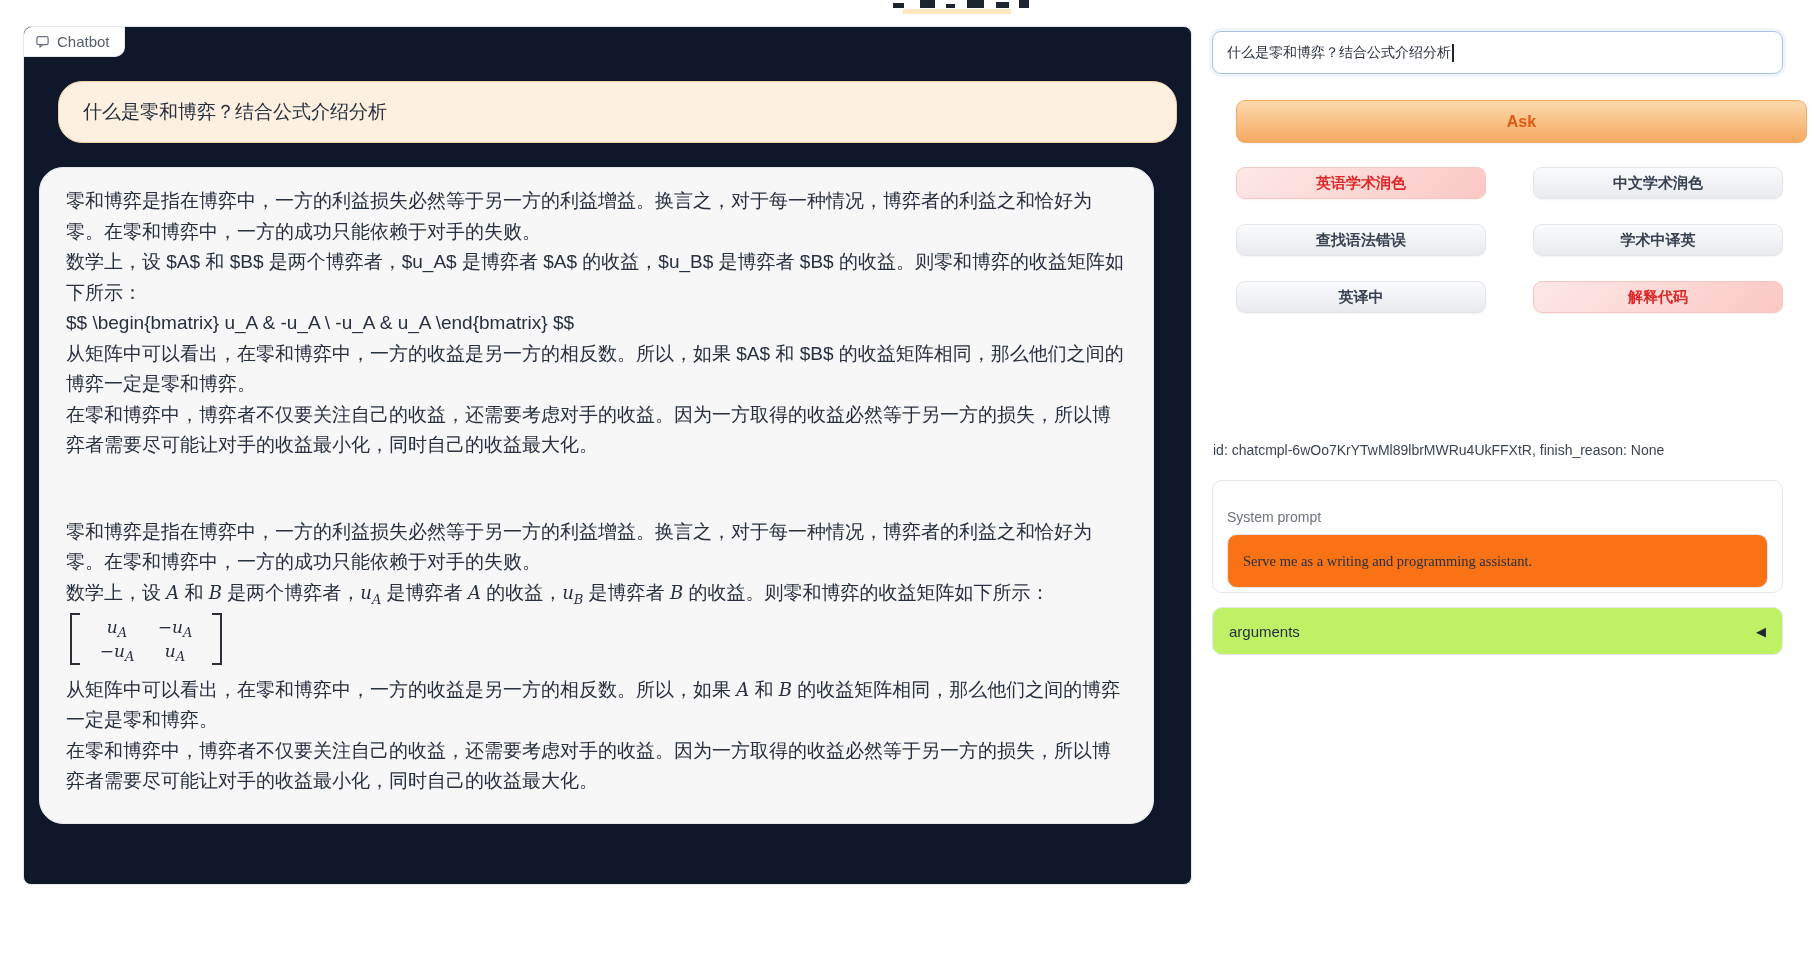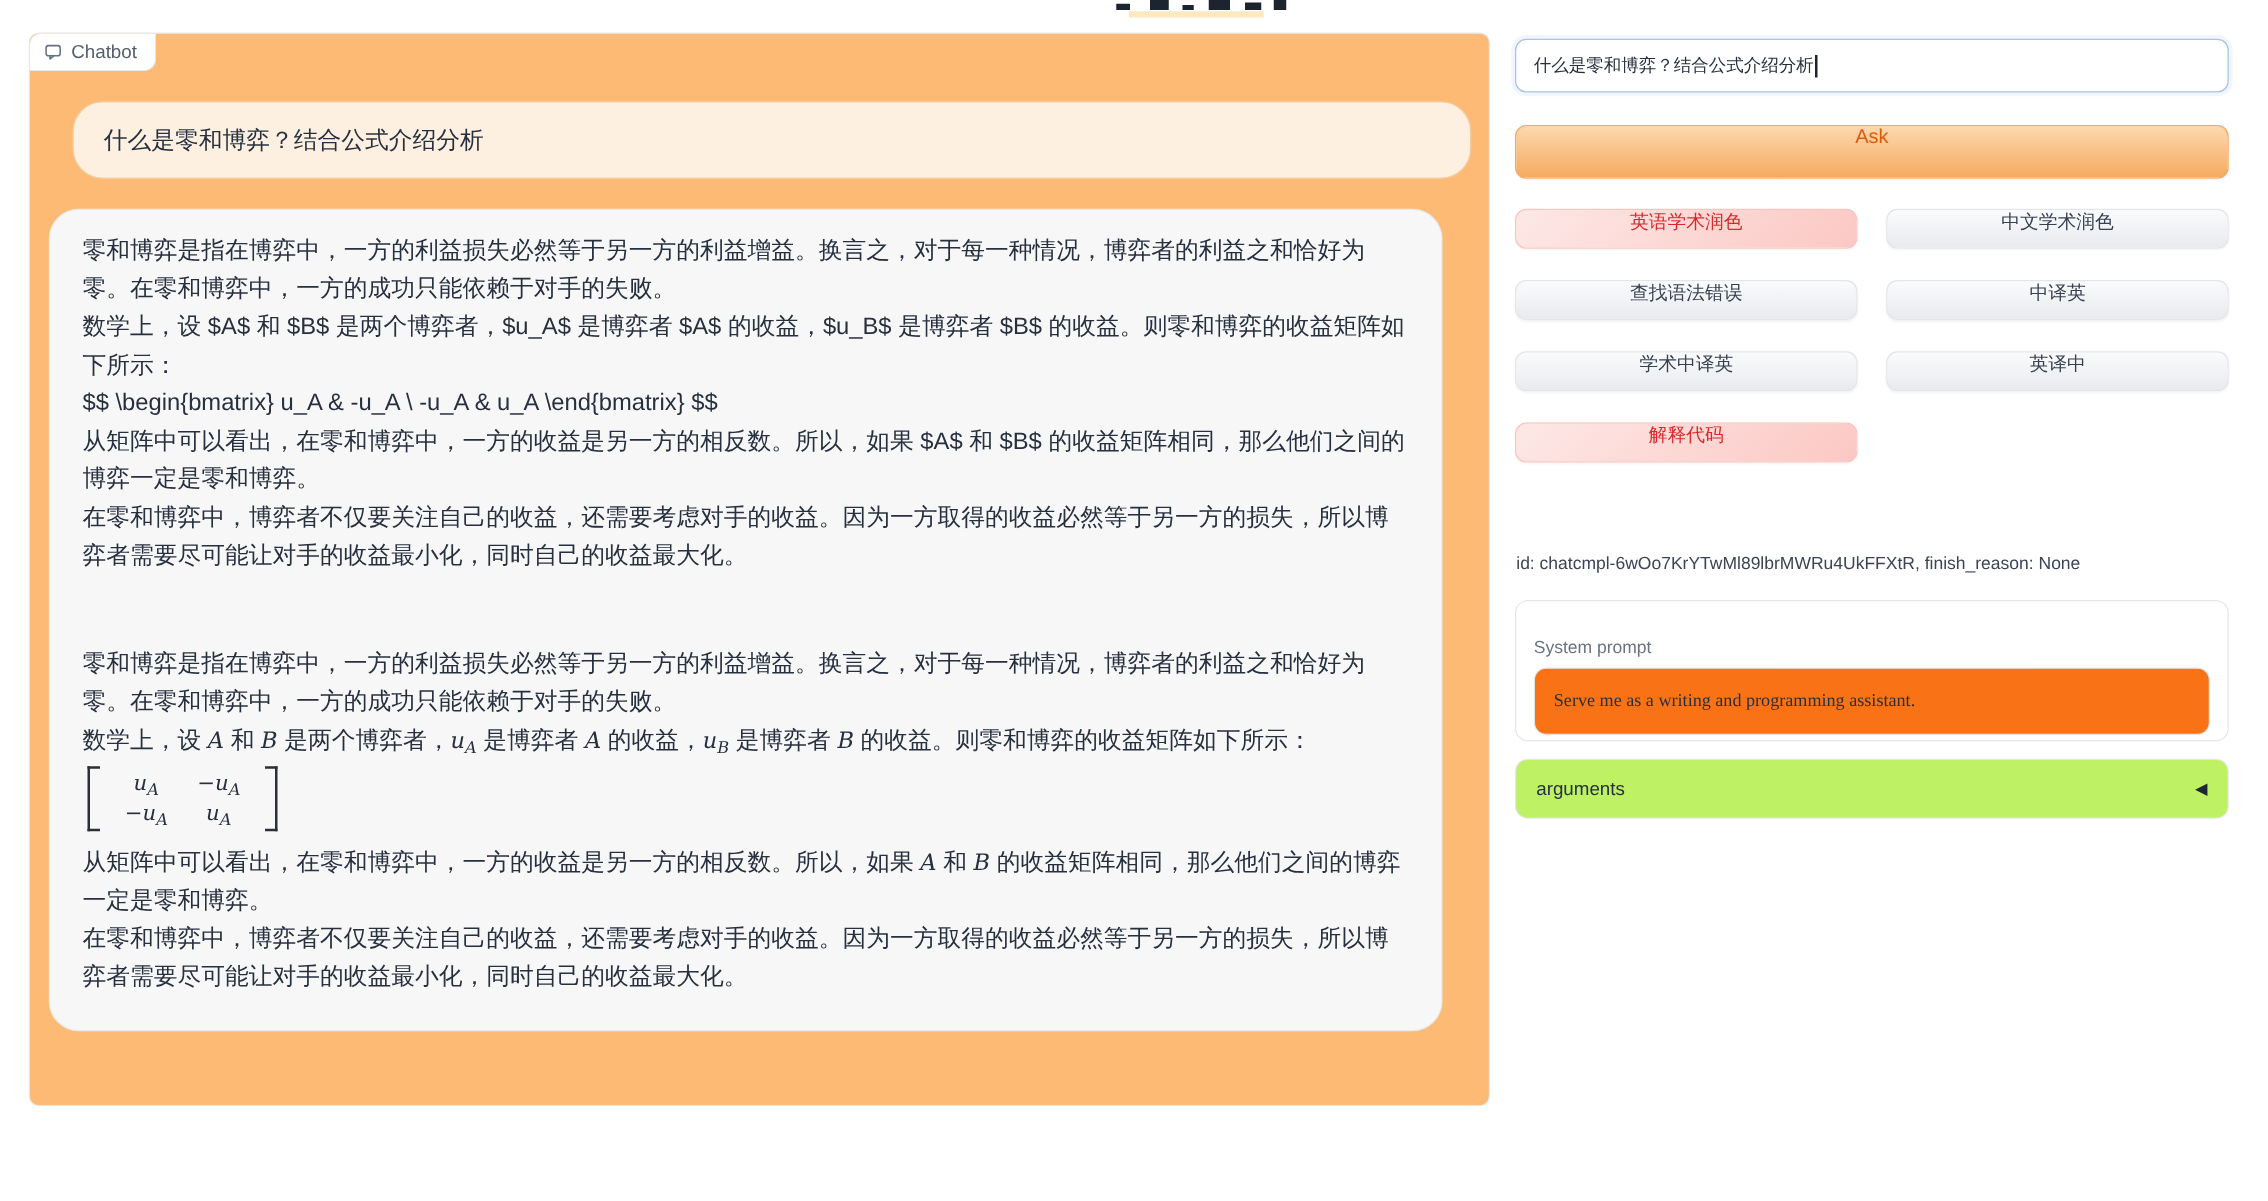"Chatbot" #chat-panel { background: #fdba74 -> #0f172a }
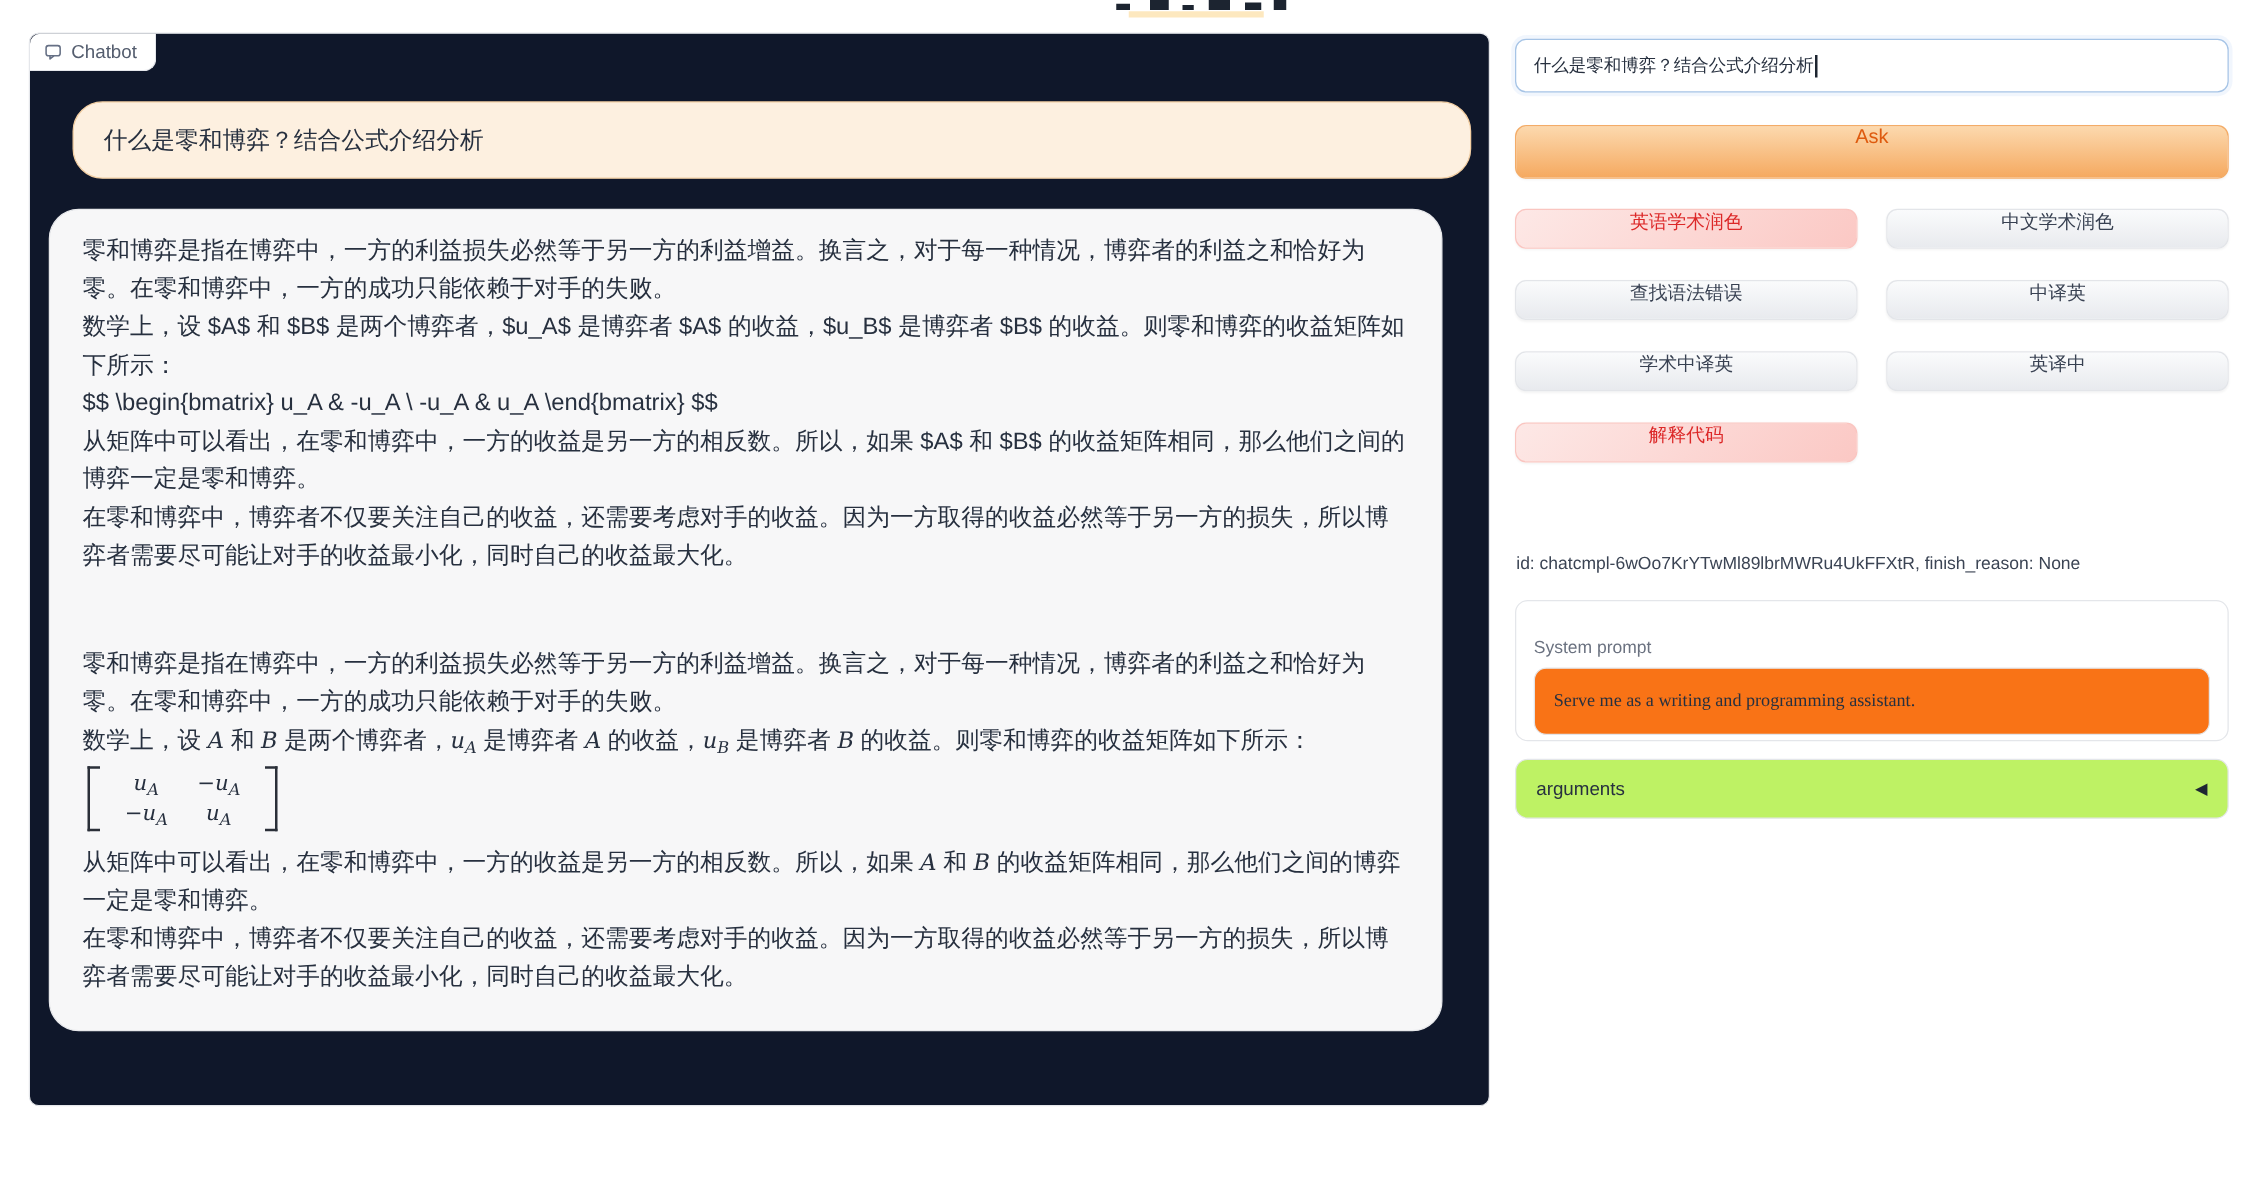"Ask" .btn { align-items: none -> center; font-weight: 400 -> 700; margin-left: none -> 24px }
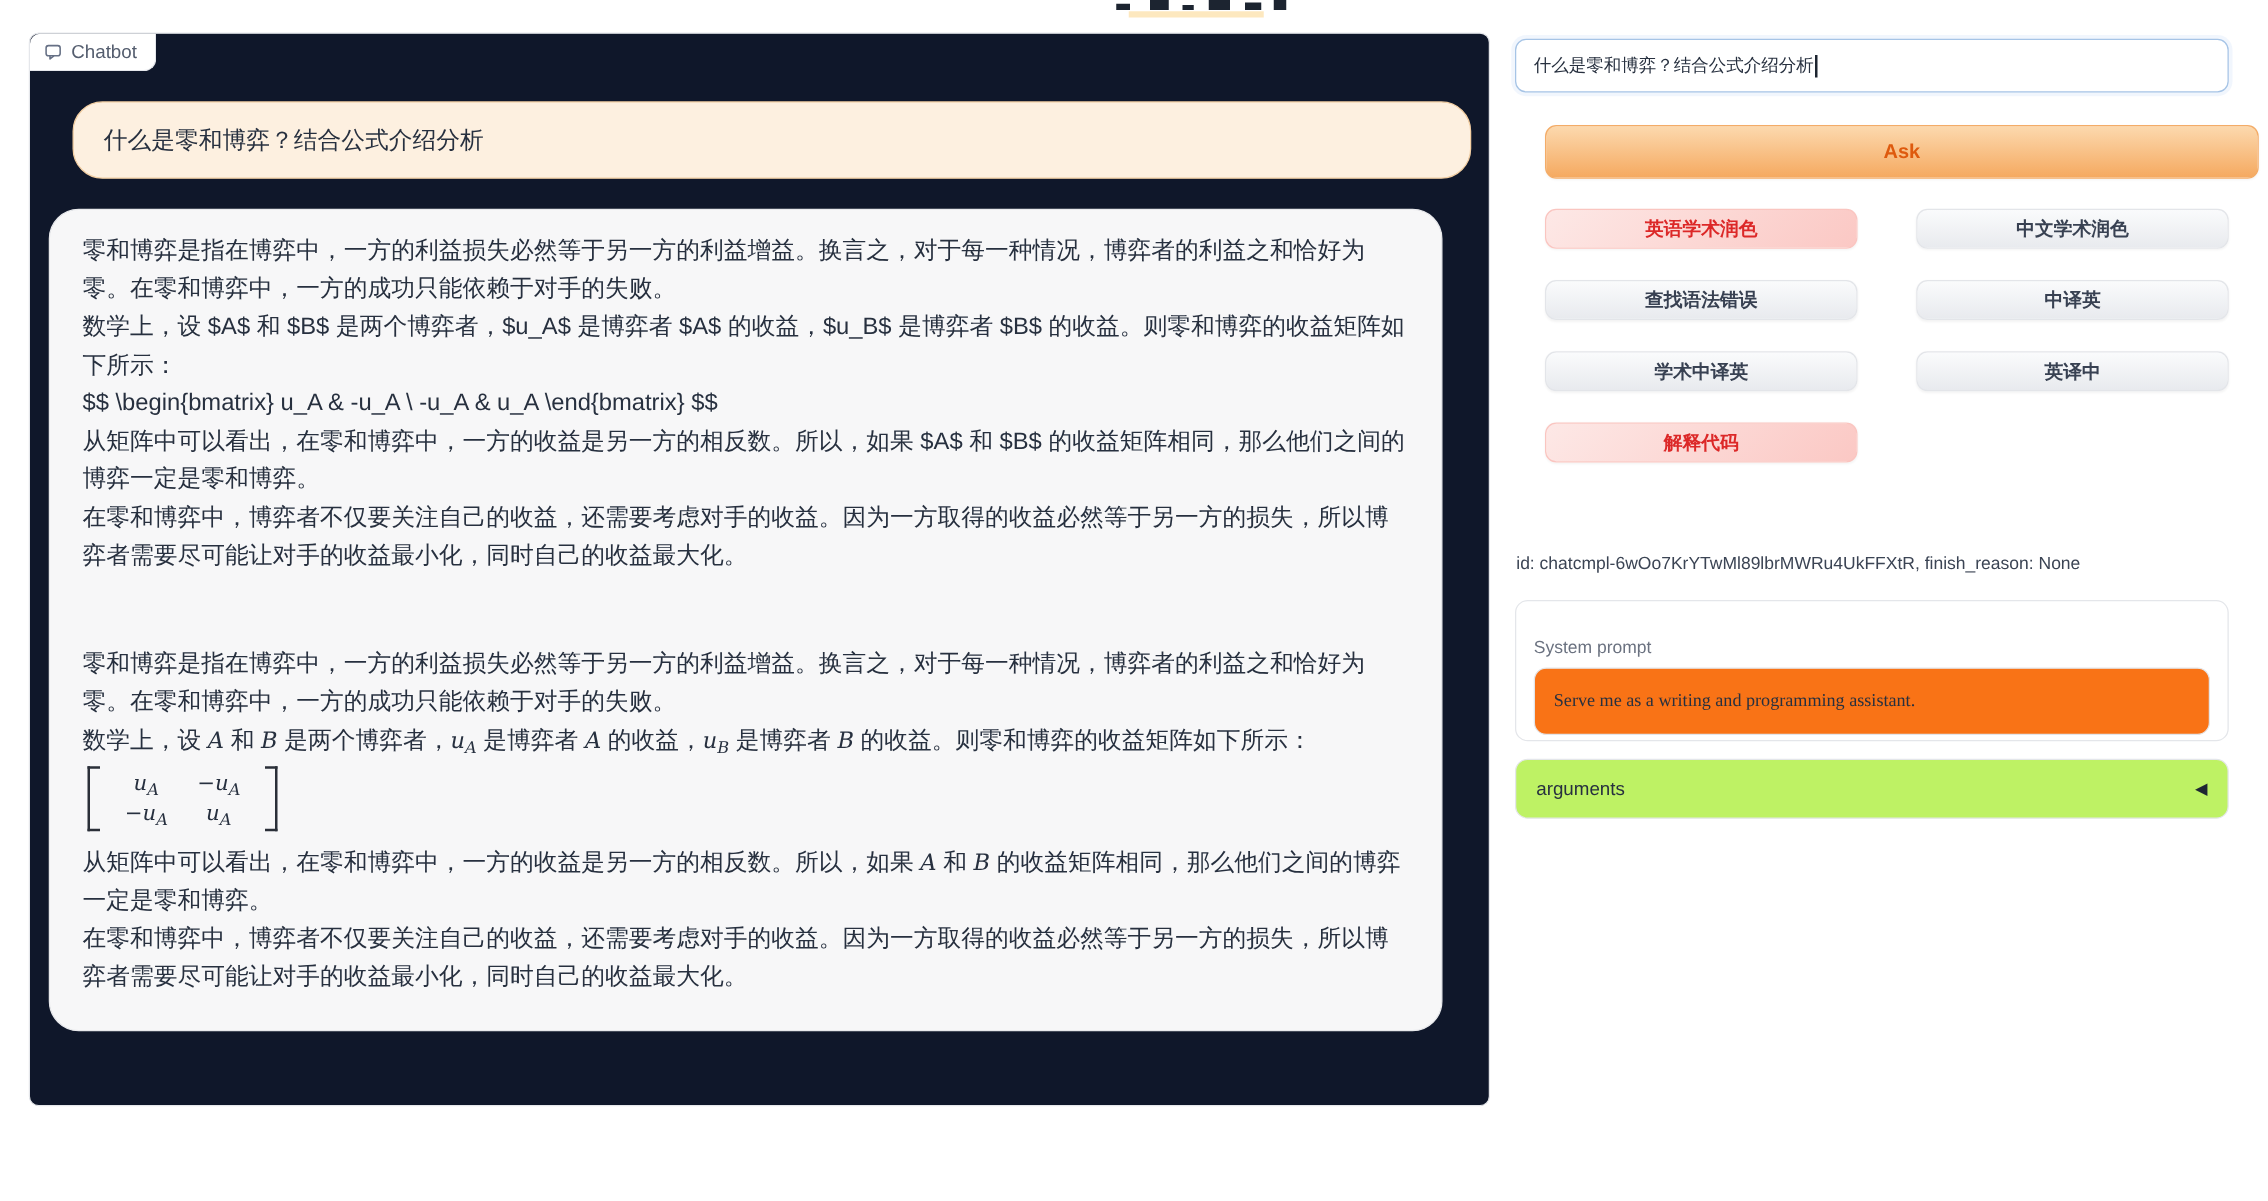"中译英" div.btn { html: <div>中译英</div> -> none }
